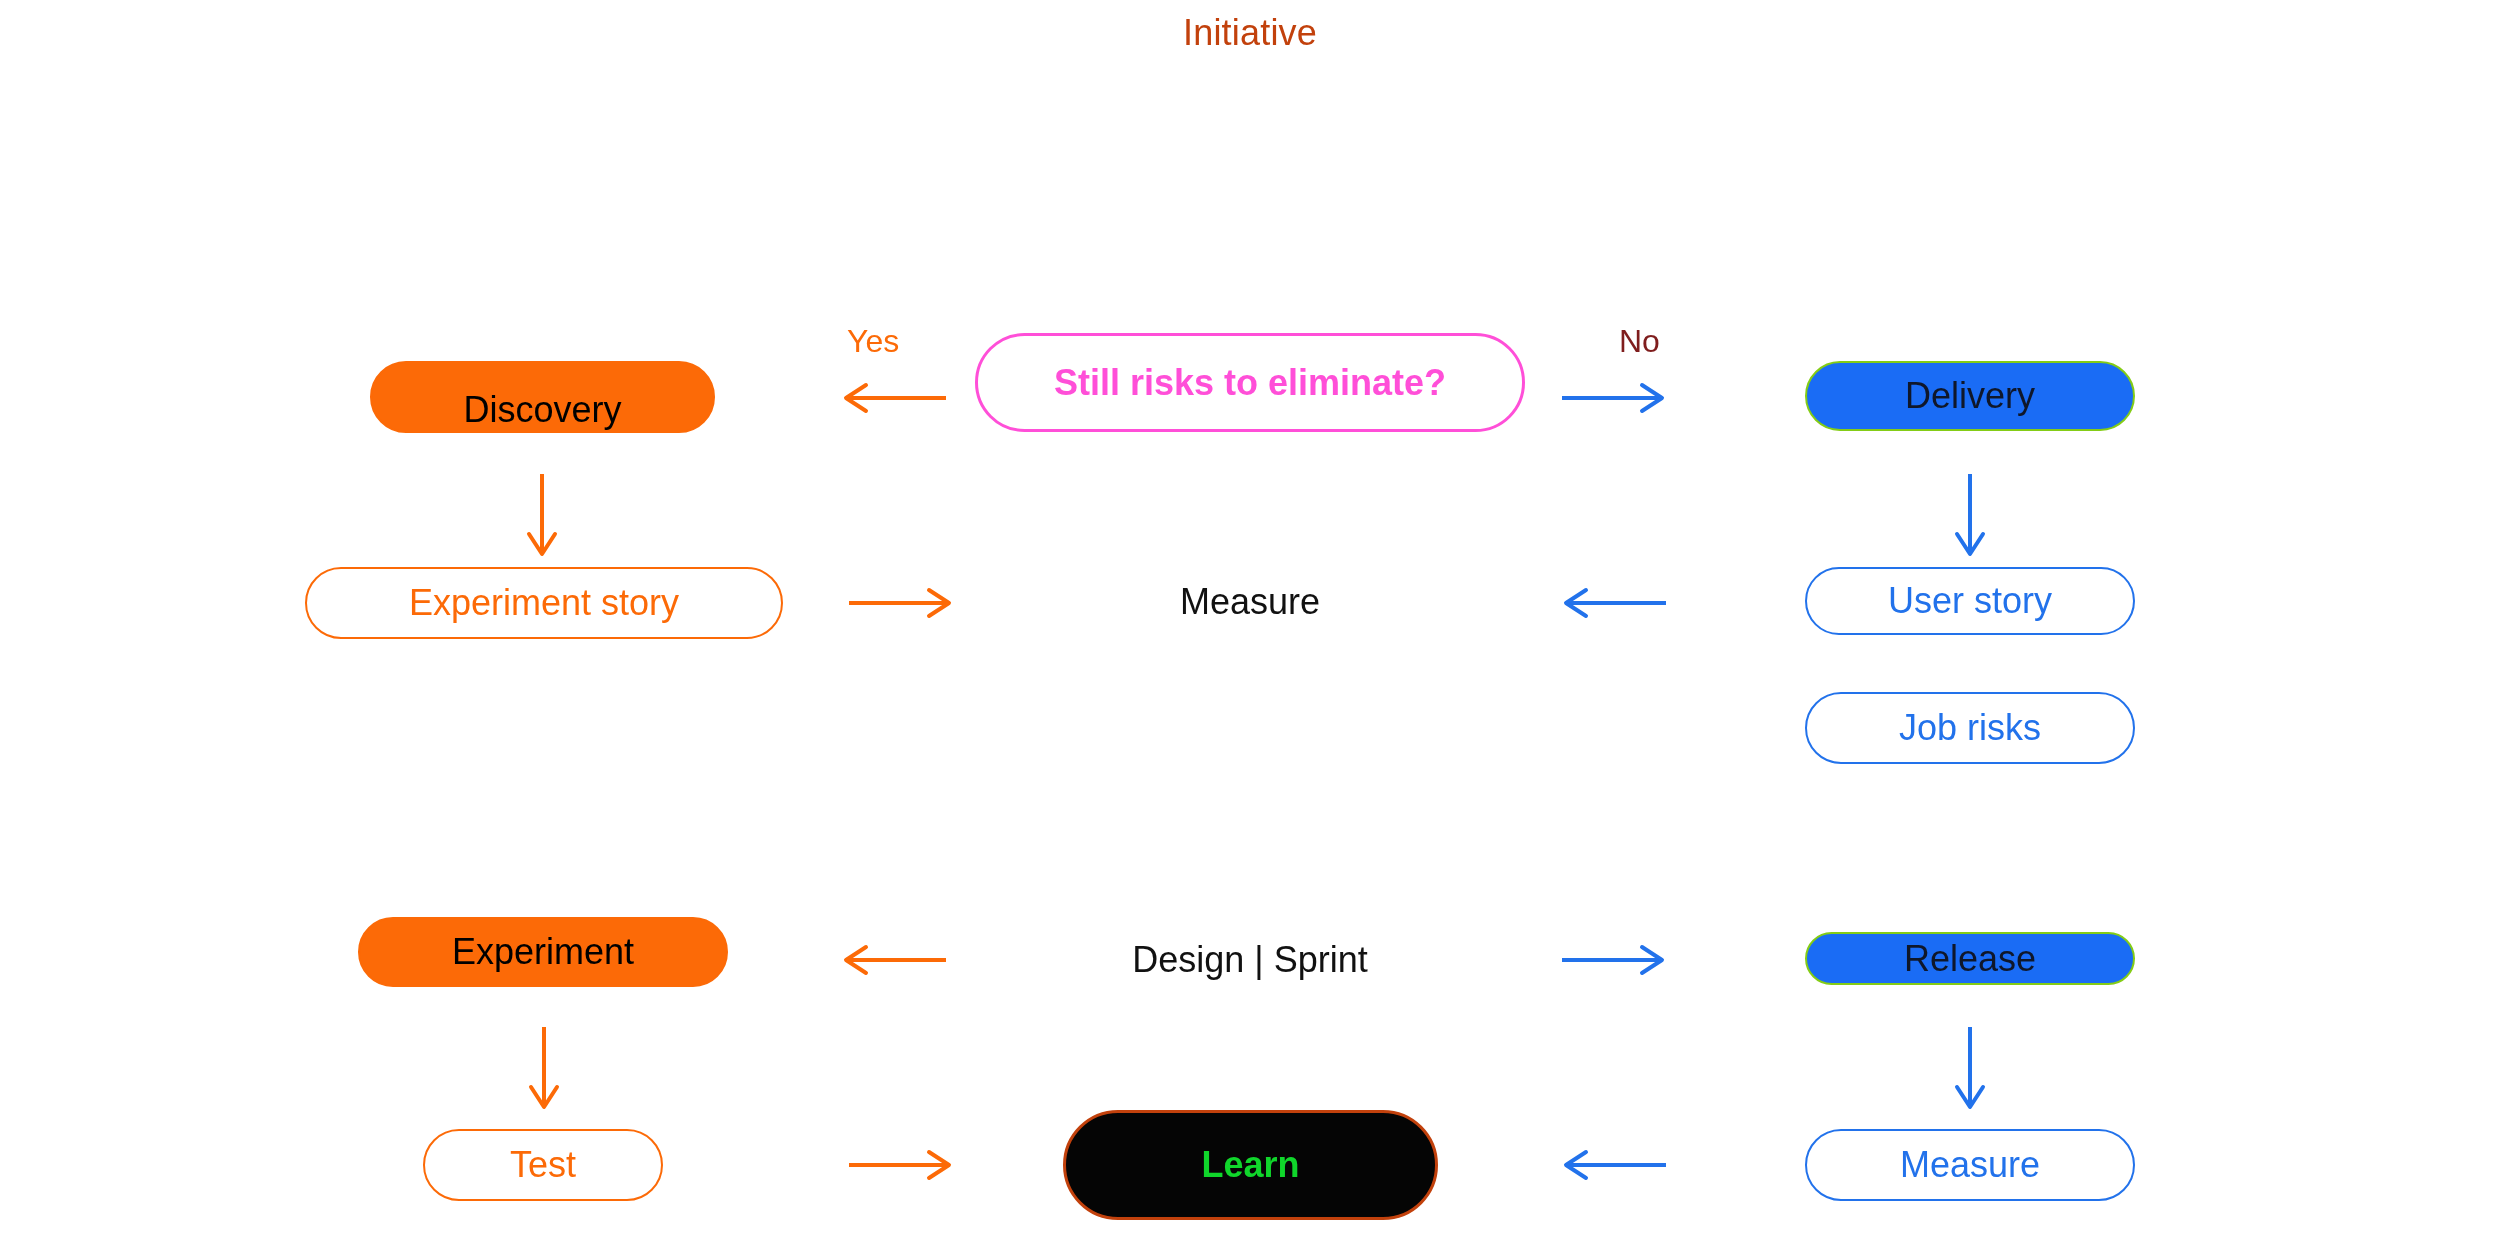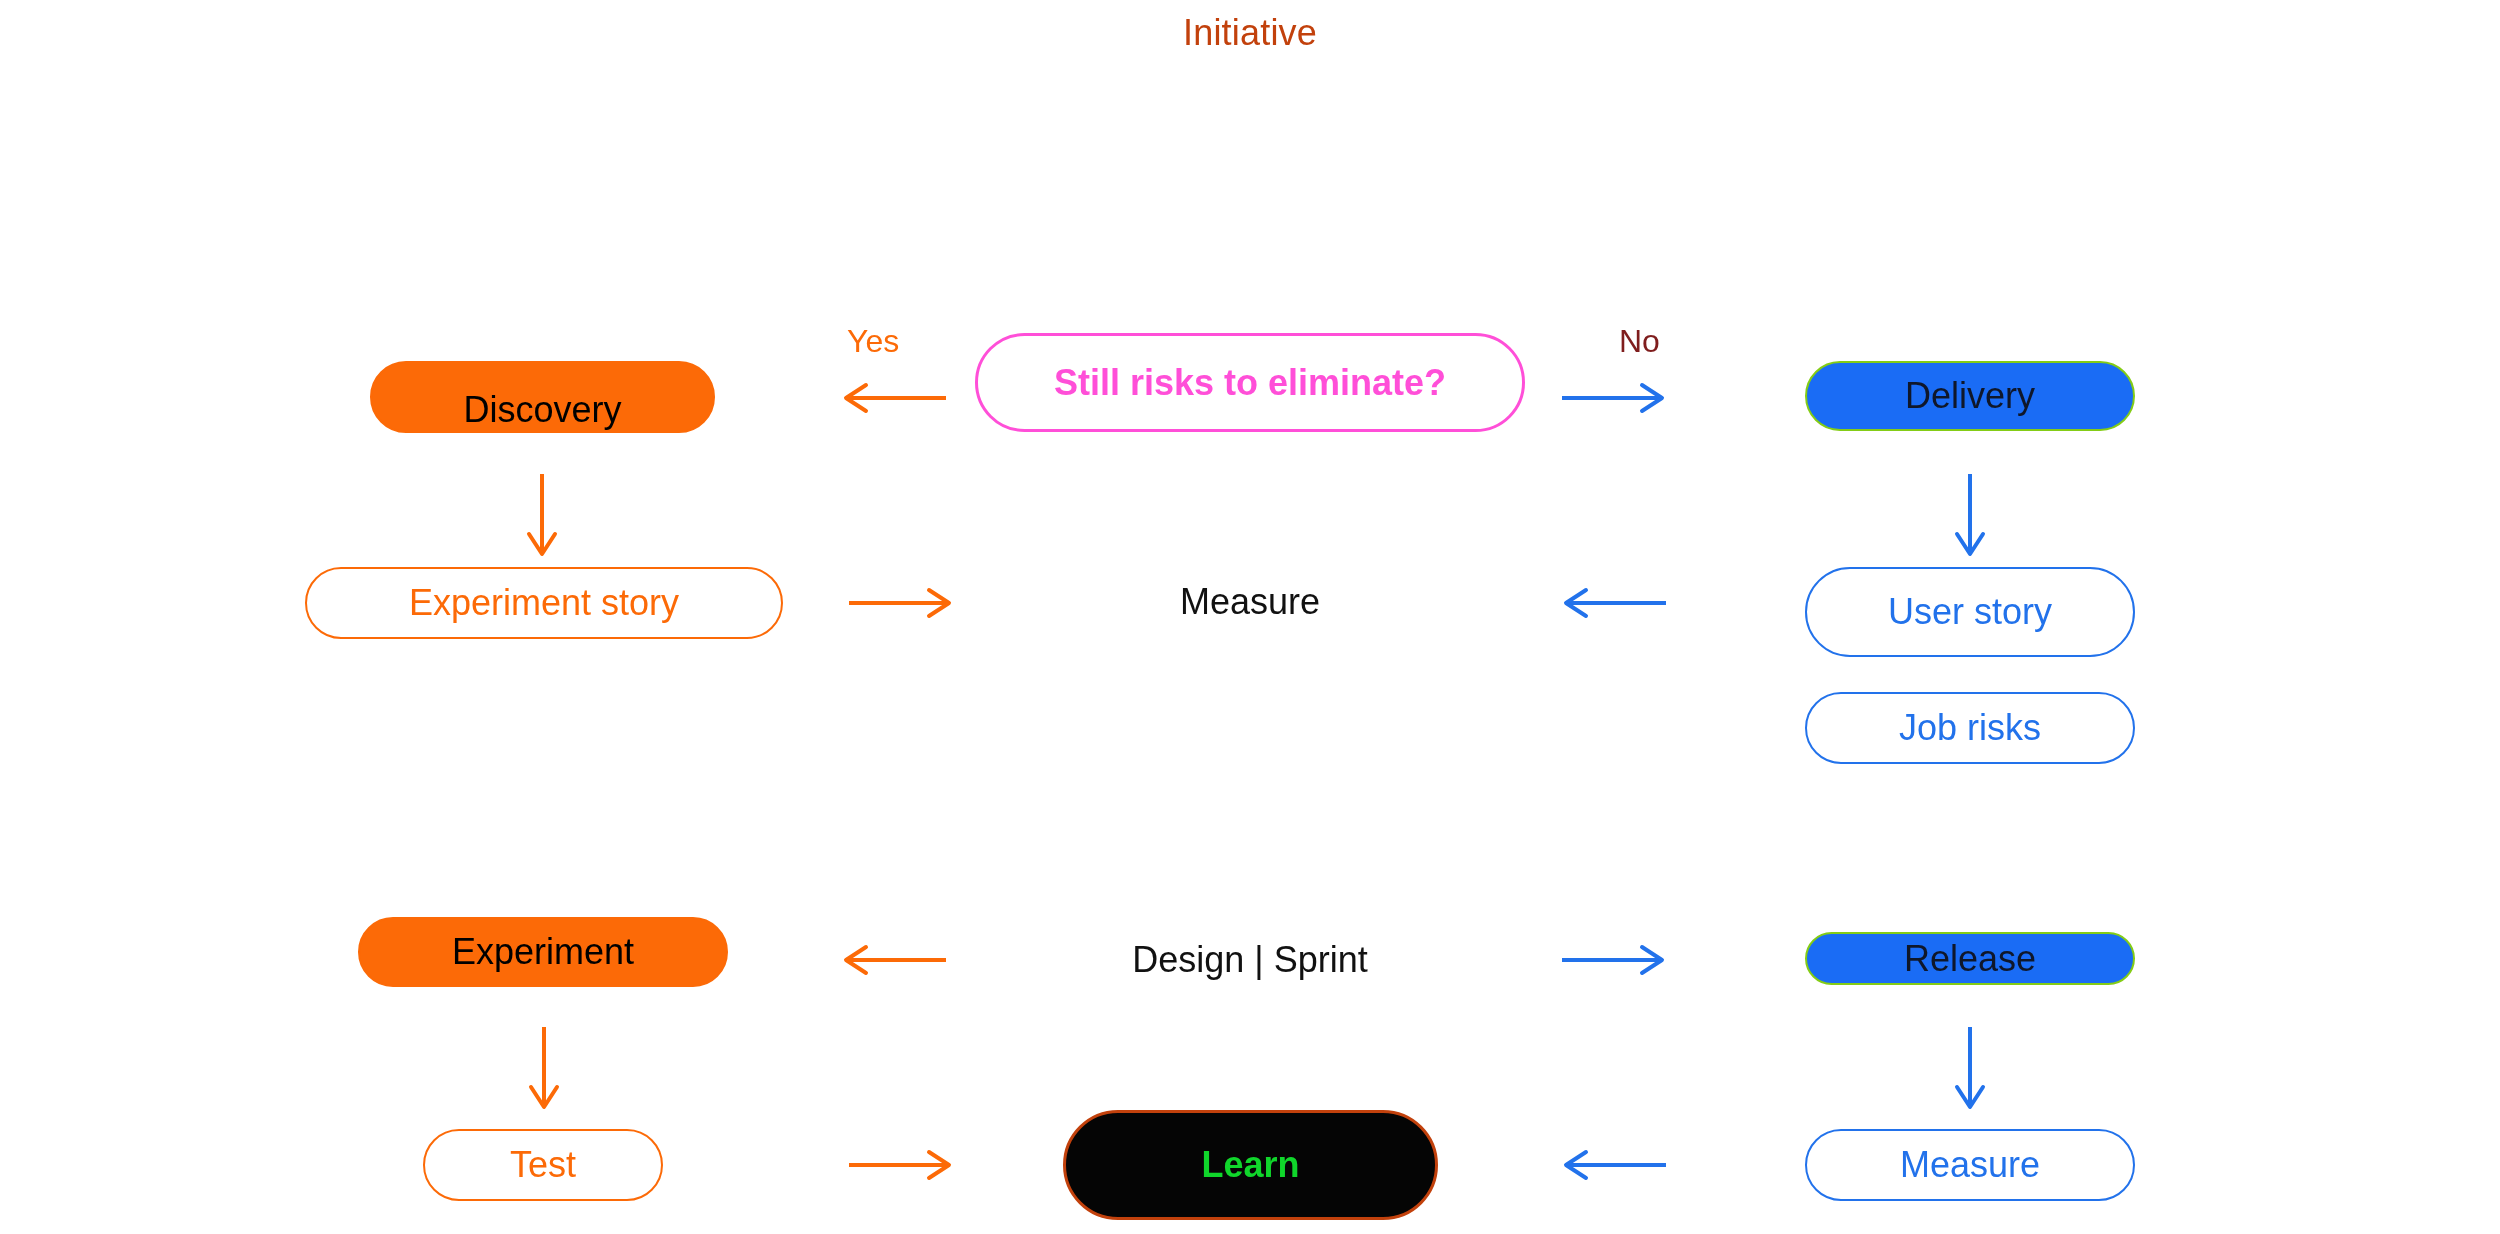"User story" div.node { height: 90px -> 68px }
